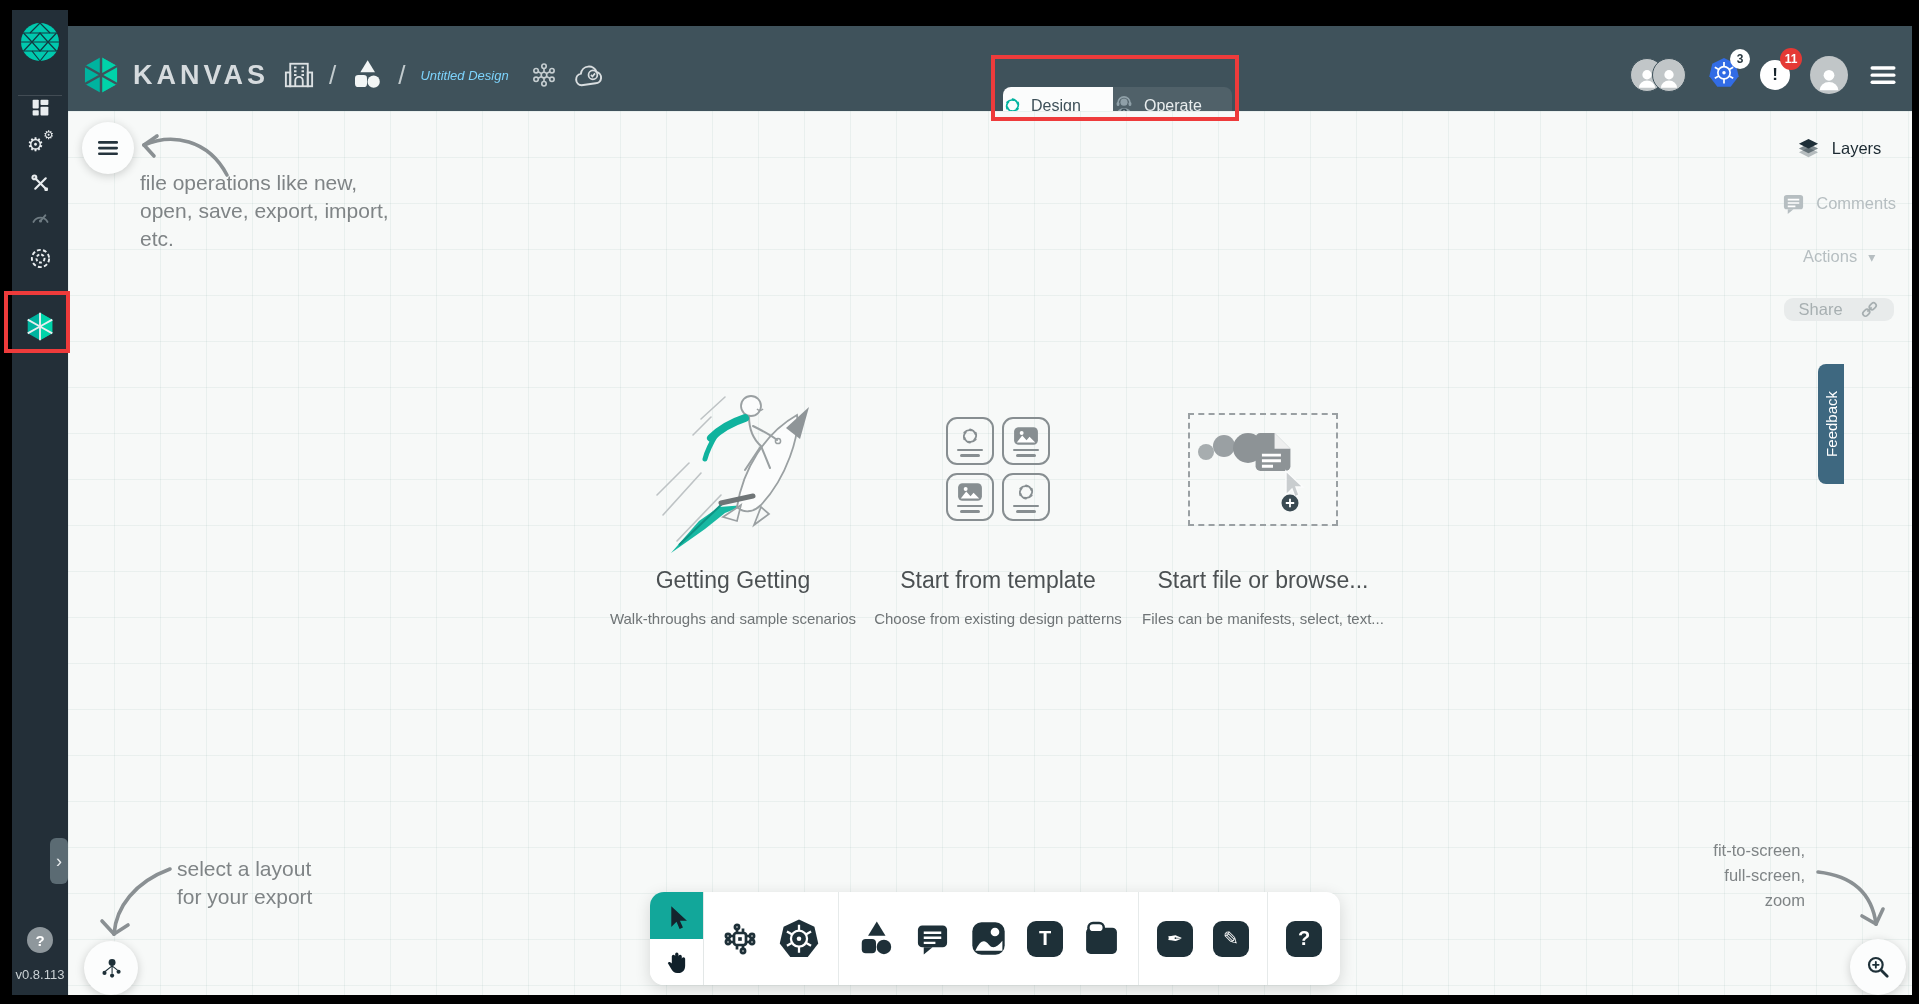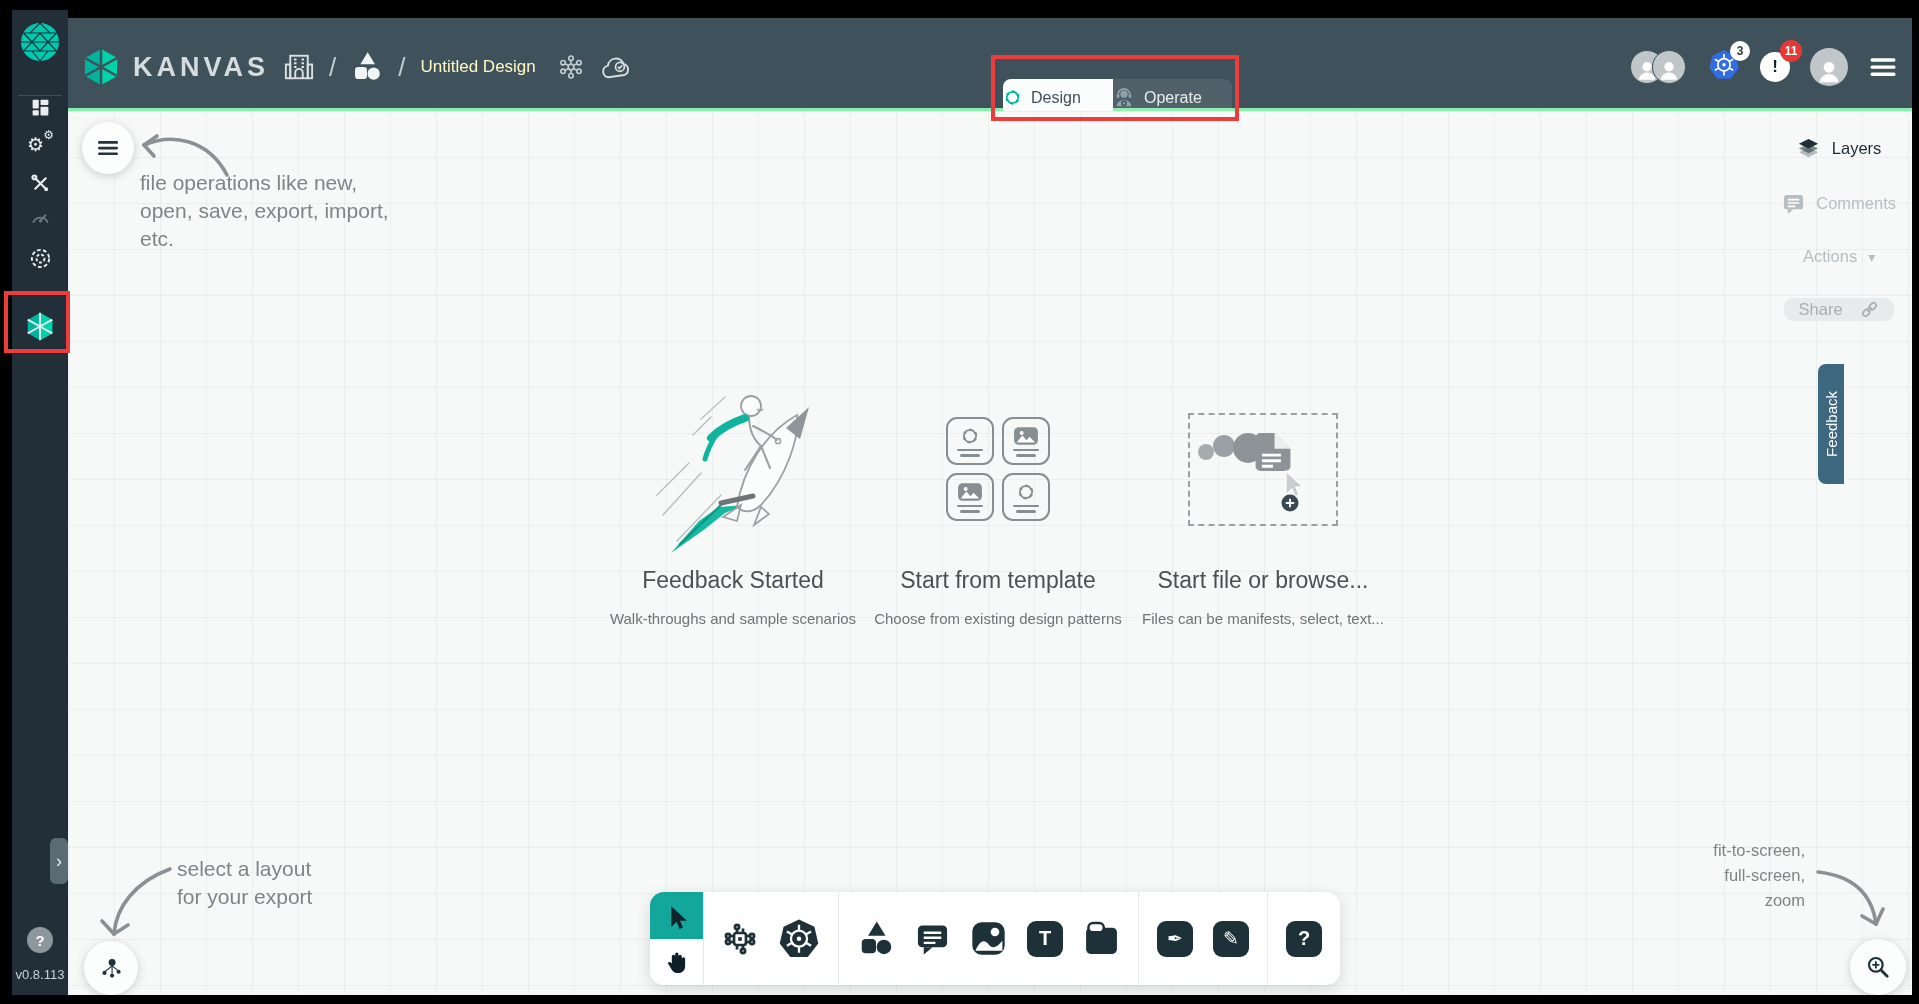"KANVAS" .header { top: 18px -> 26px }
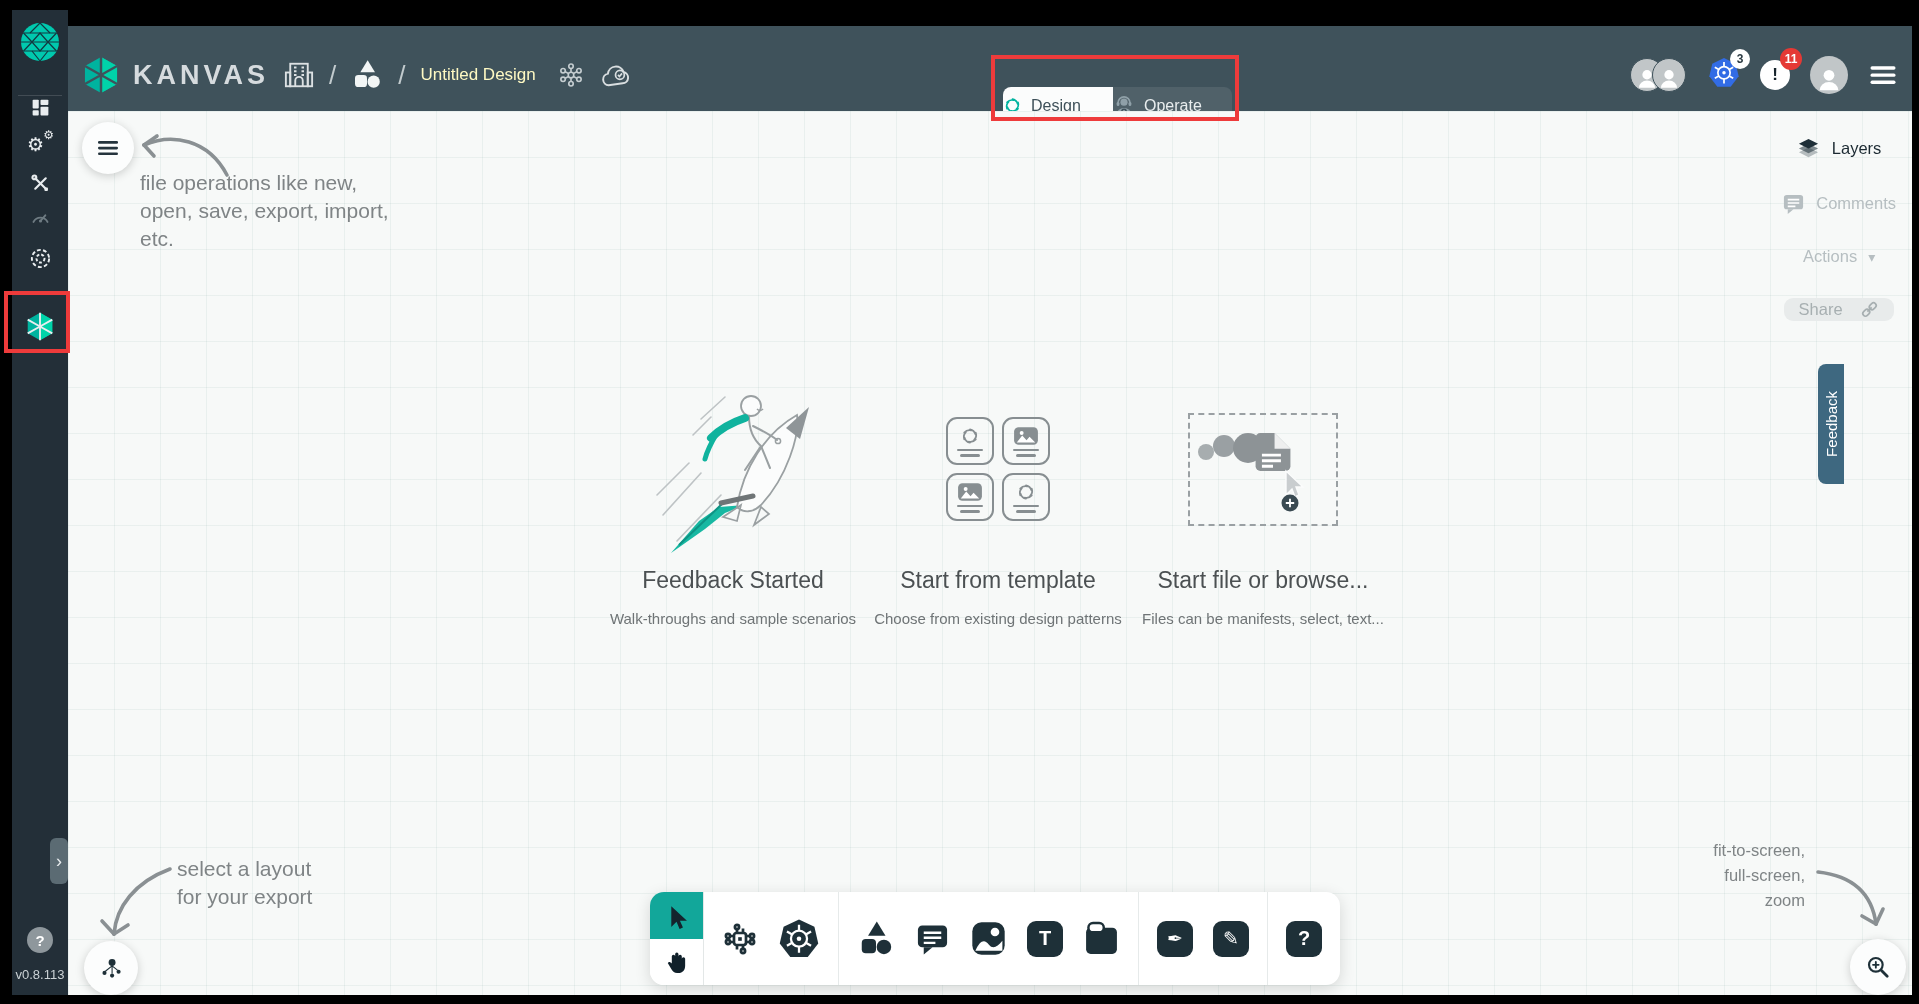"Untitled Design" .doc-title { color: #fef9c3 -> #7dd3fc; font-size: 17px -> 13px; font-style: none -> italic }
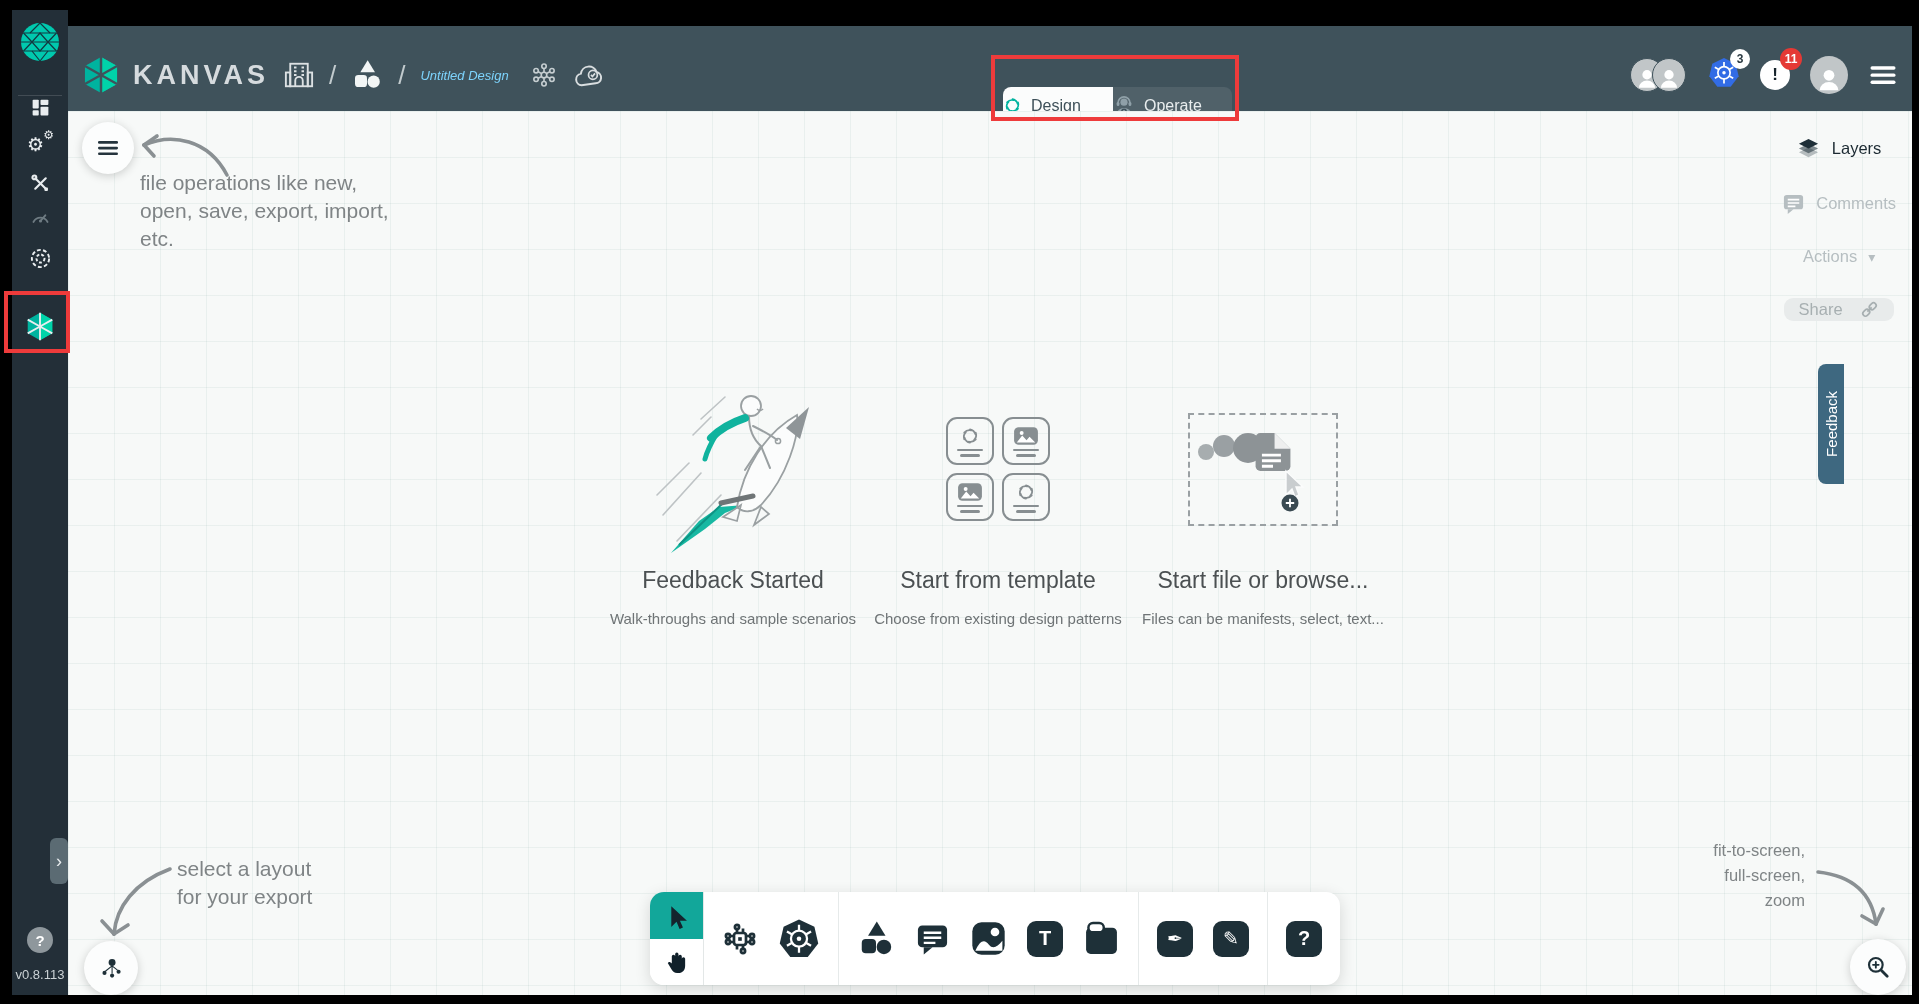"Feedback Started" div.card-title { text: Feedback Started -> Getting Getting }
